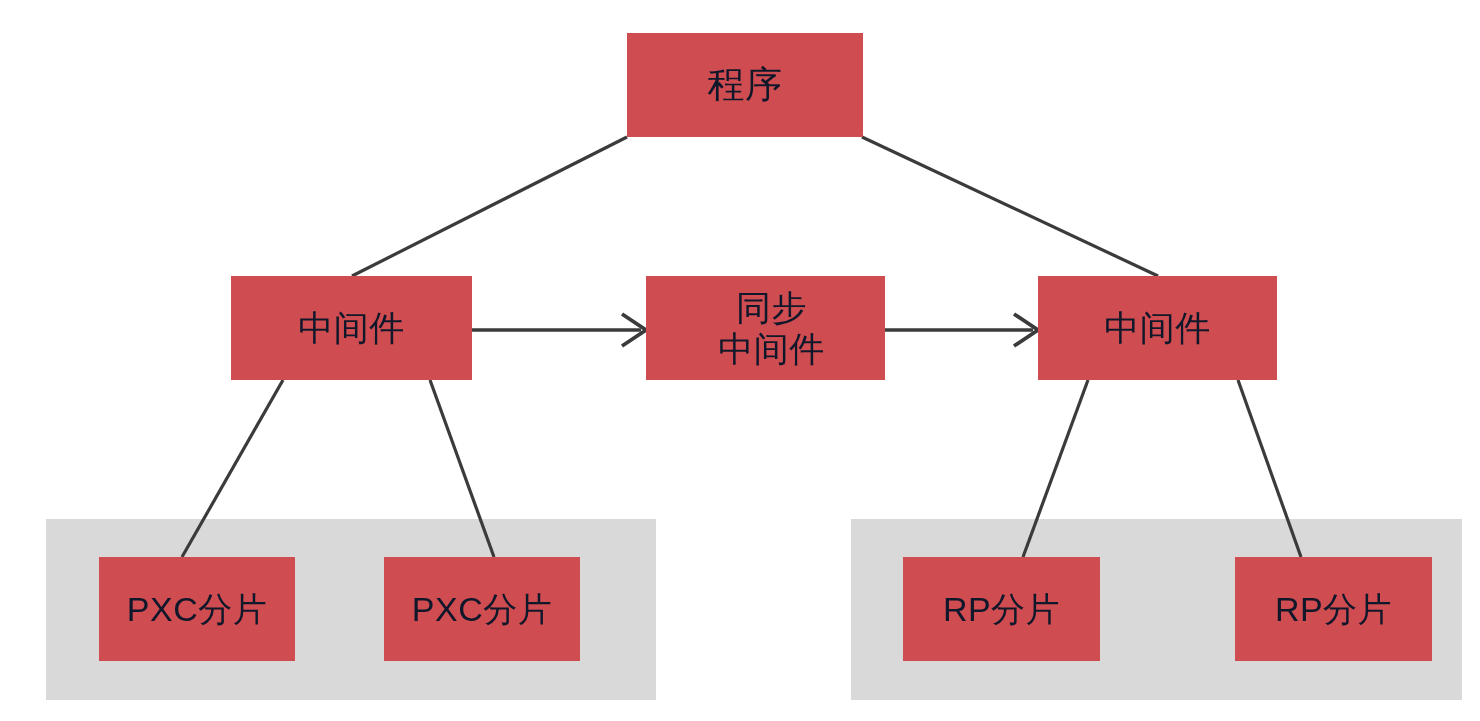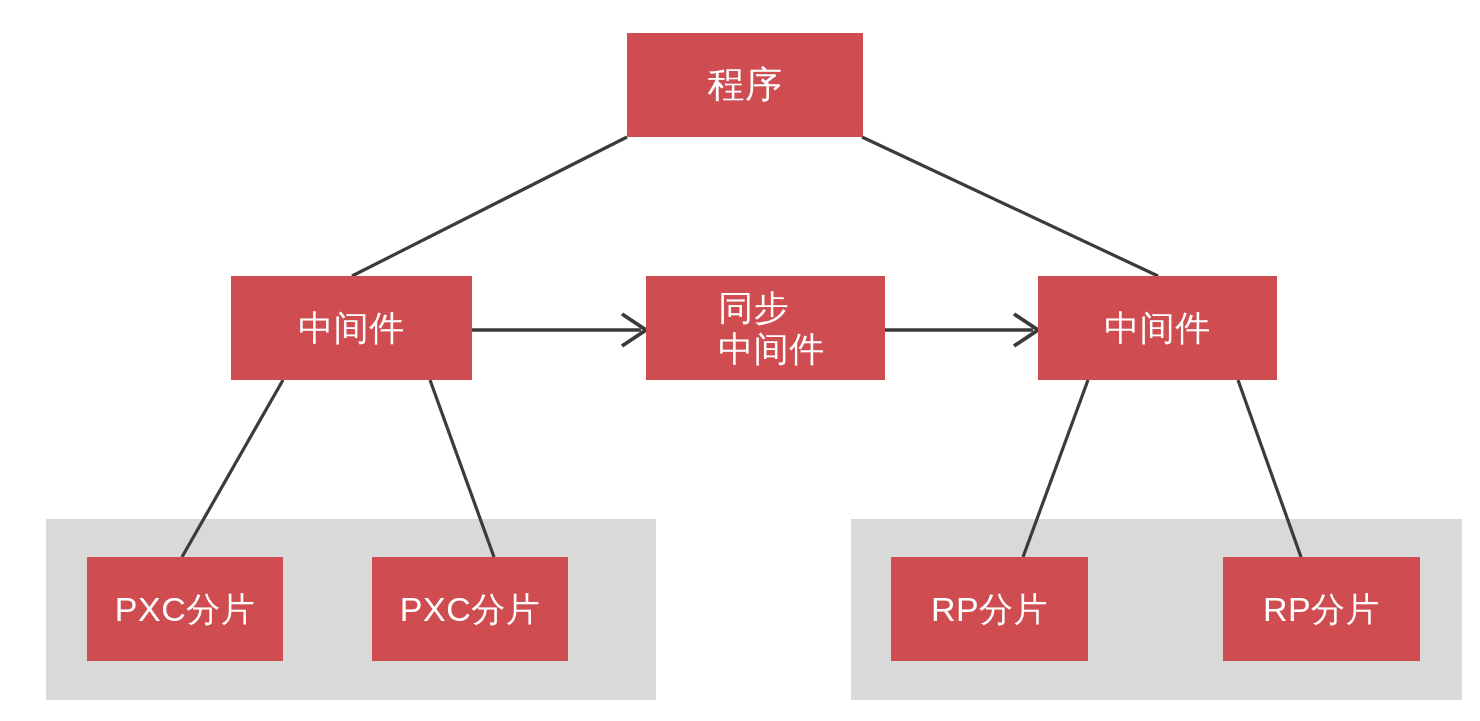"程序" .node { color: #ffffff -> #0f172a; text-align: left -> center }
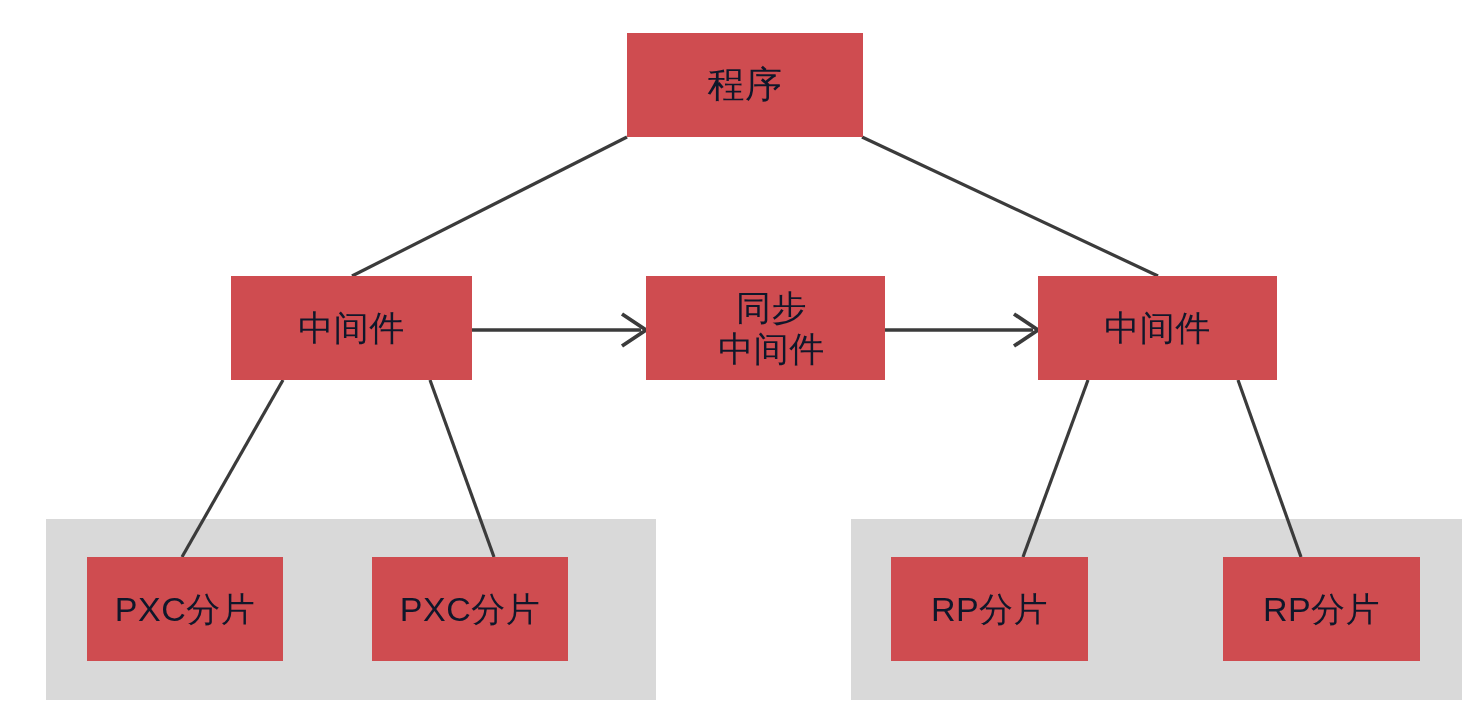"PXC分片" .node-sm { margin-left: none -> 12px }
